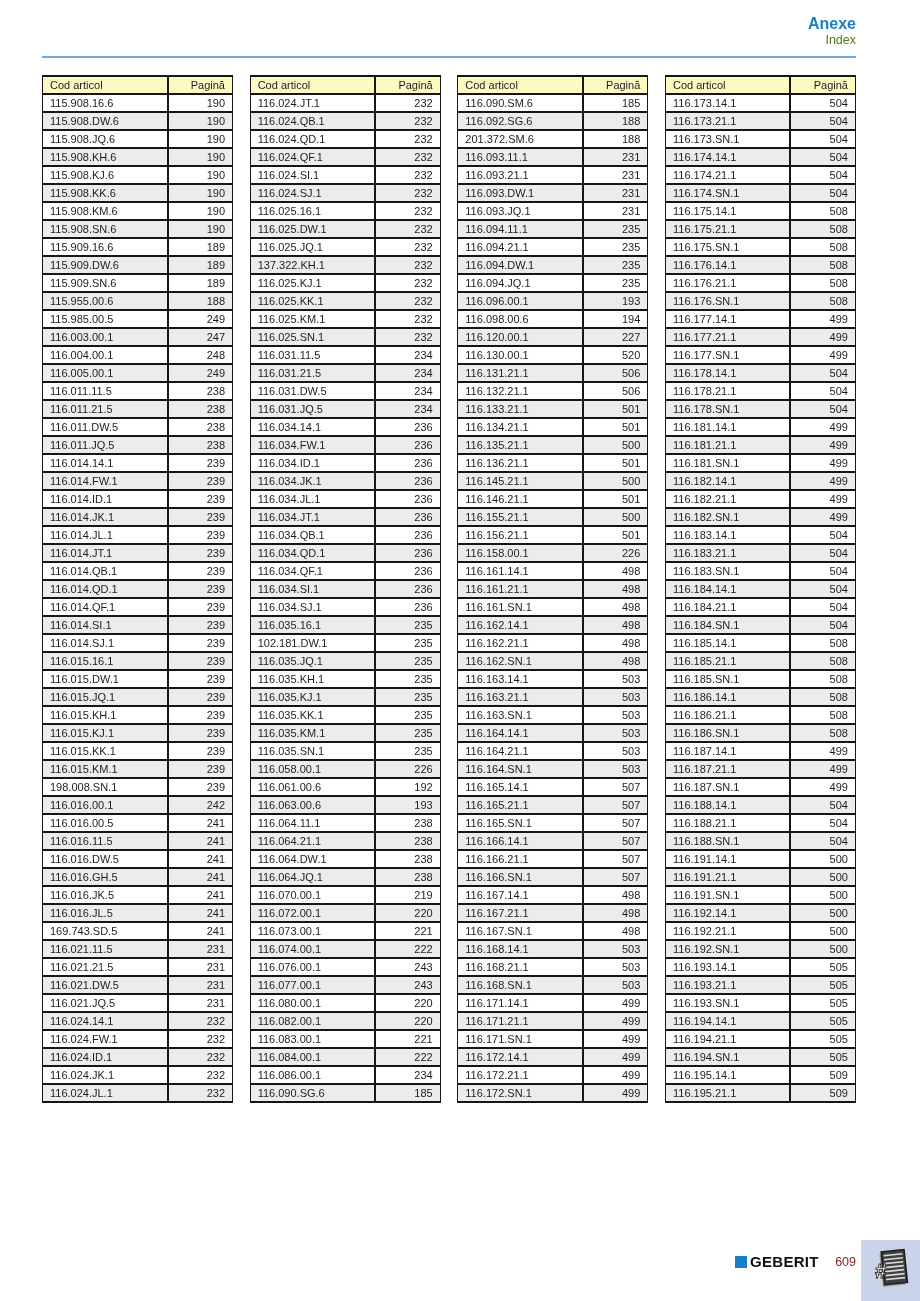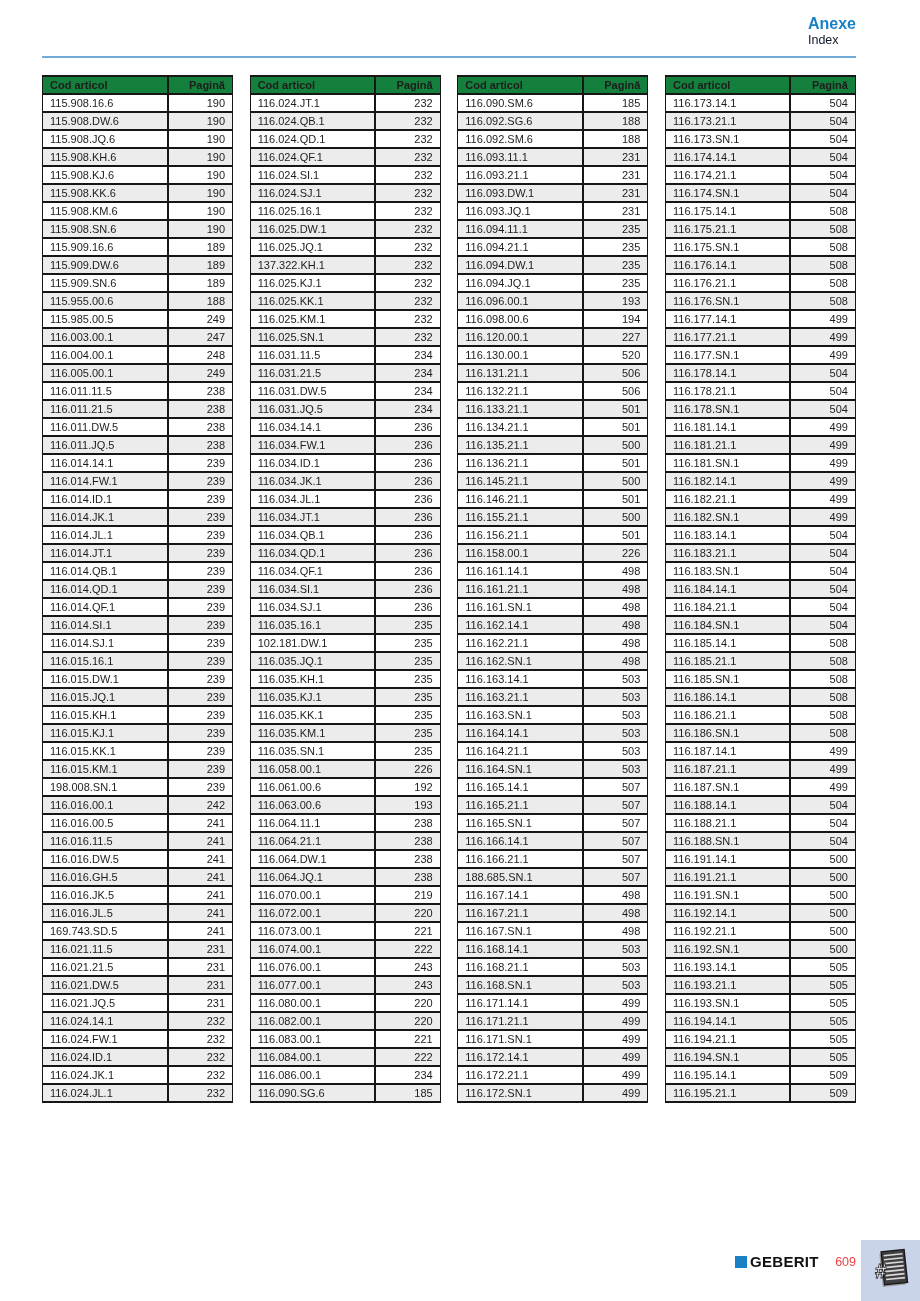"Anexe" .doc-header { text-align: left -> right }
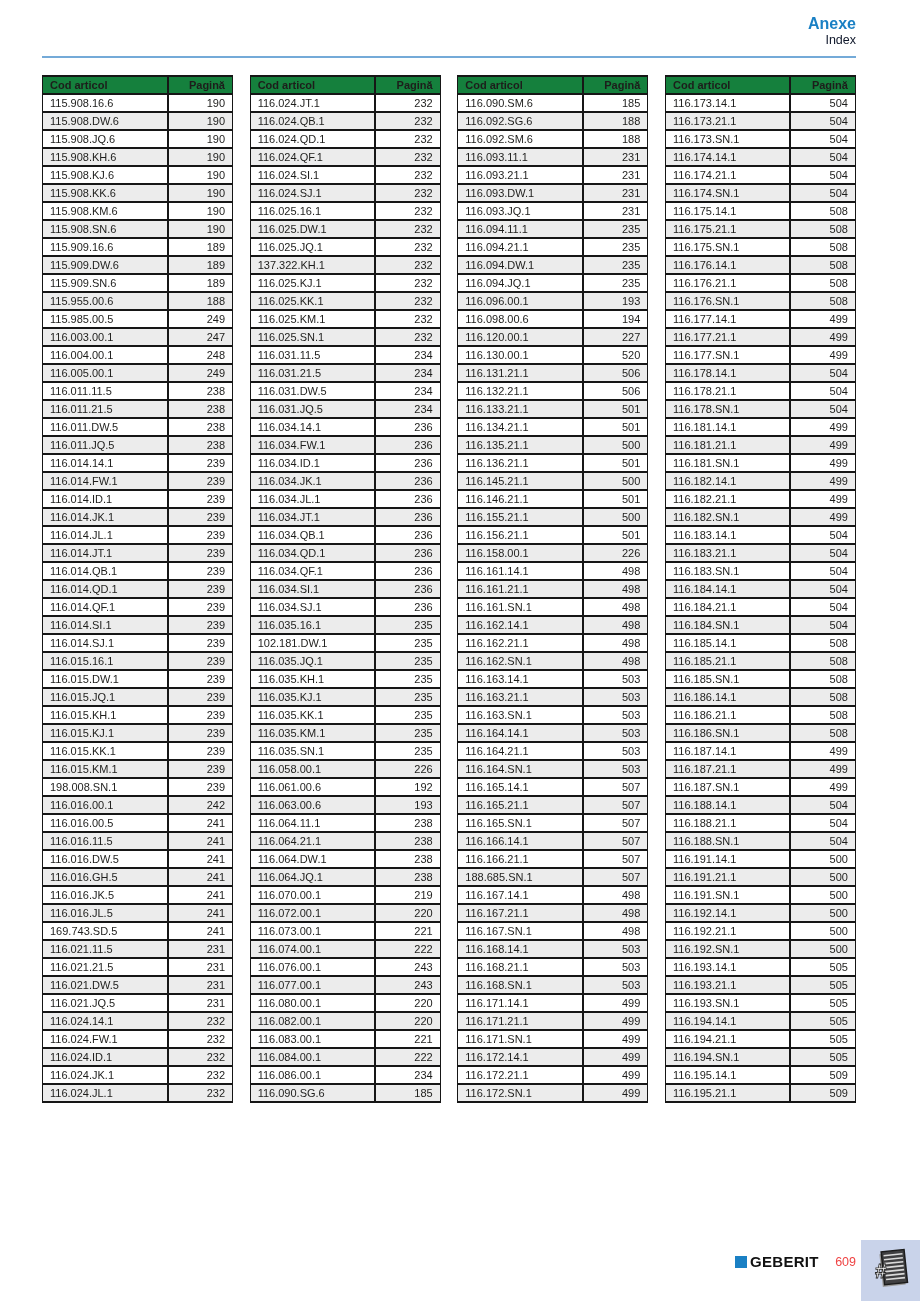"Index" .doc-subtitle { color: #0f172a -> #4d7c0f }
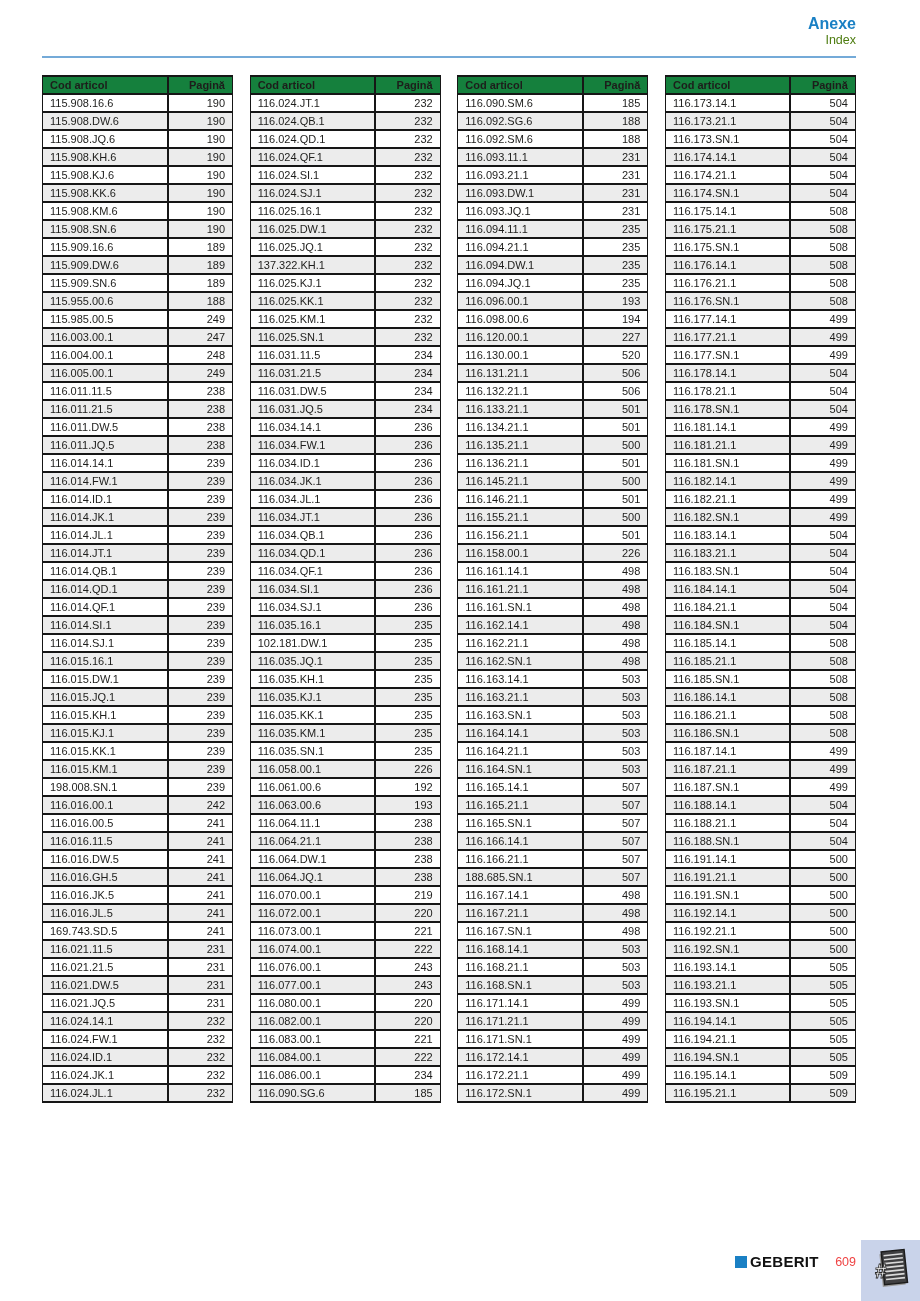"Cod articol" table.index-table th { background: #15803d -> #fef9c3; font-weight: bold -> normal }
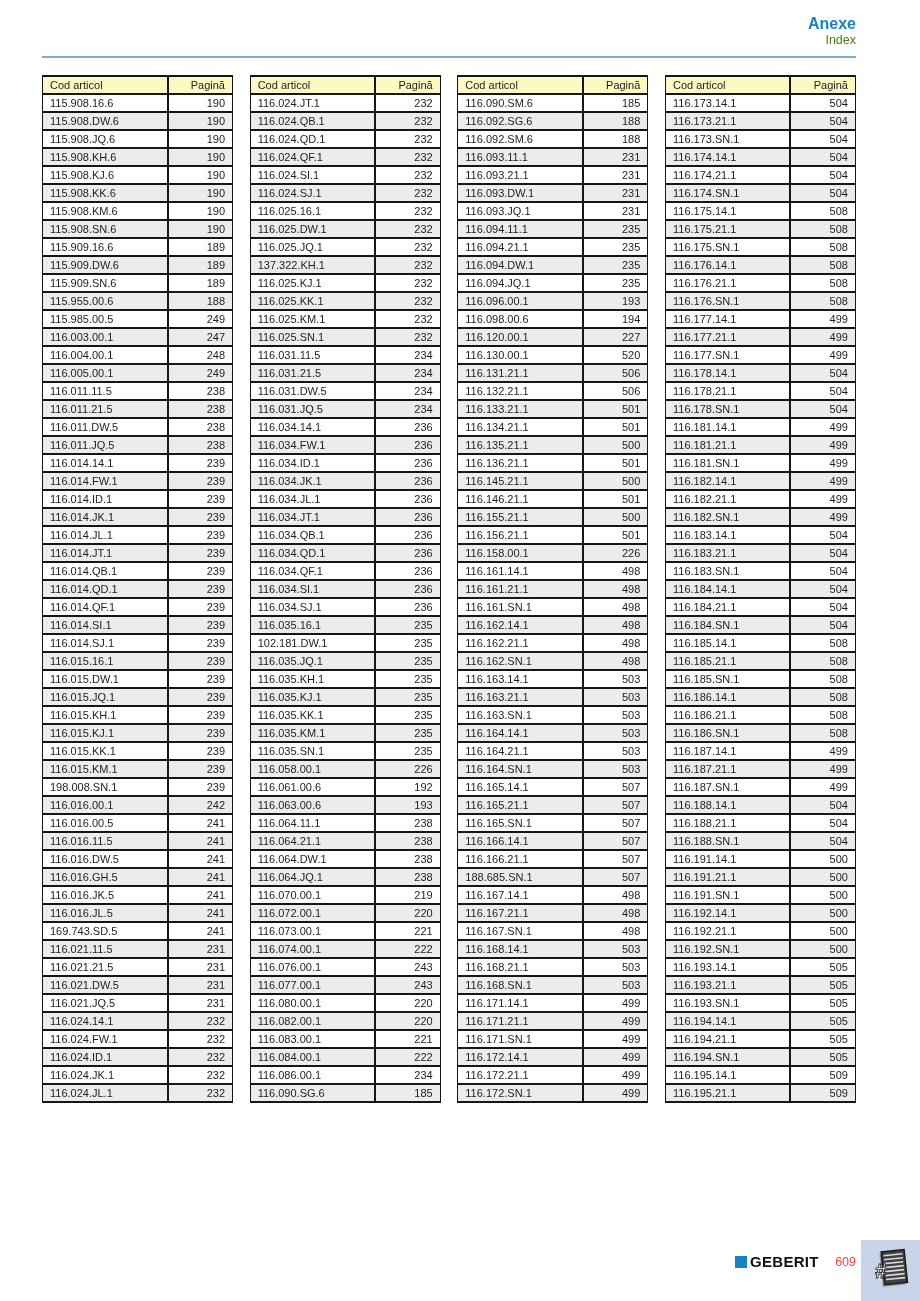"116.092.SM.6" td.code { text: 116.092.SM.6 -> 201.372.SM.6 }
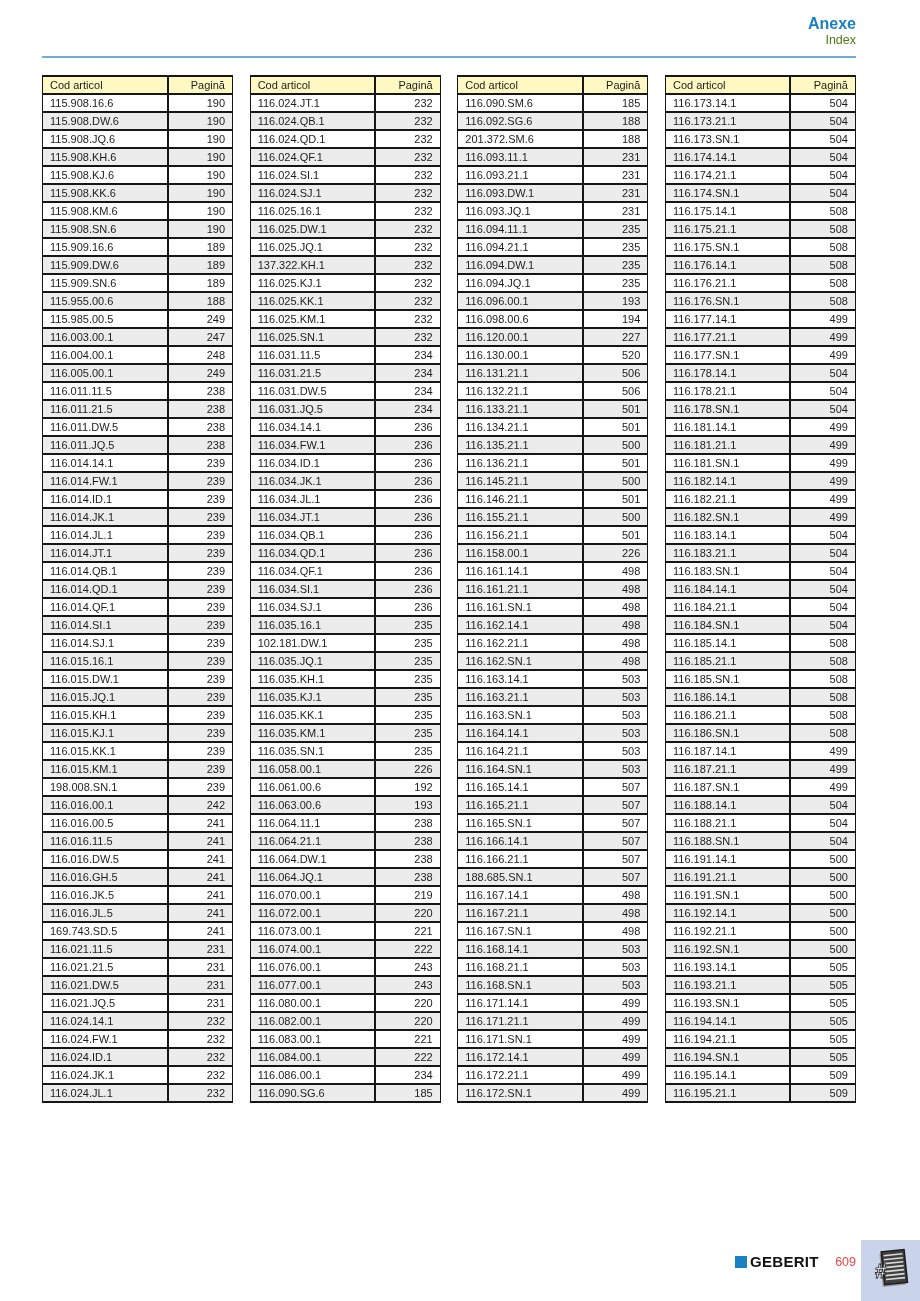"188.685.SN.1" td.code { text: 188.685.SN.1 -> 116.166.SN.1 }
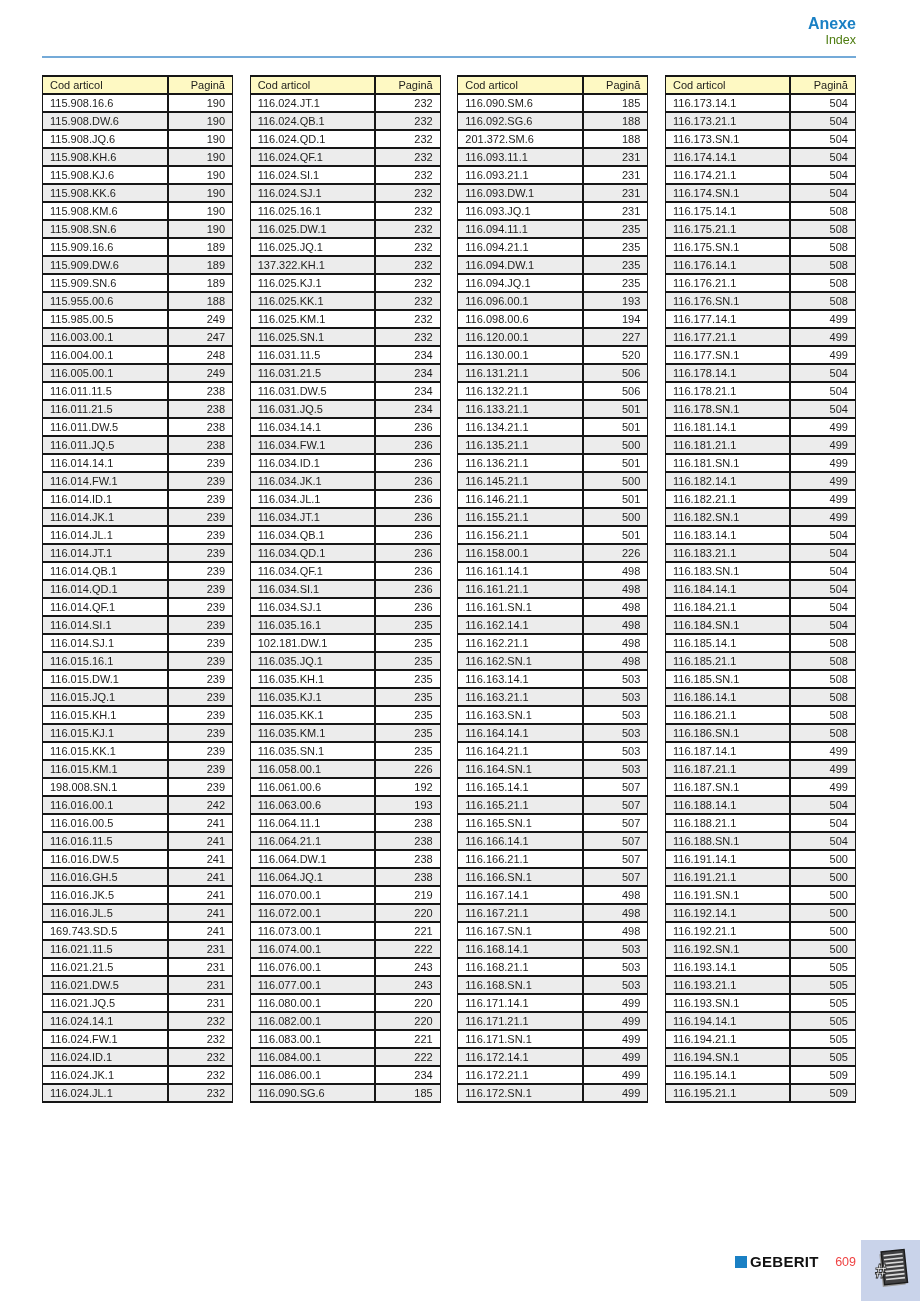"609" .folio { color: #ef4444 -> #7f1d1d }
